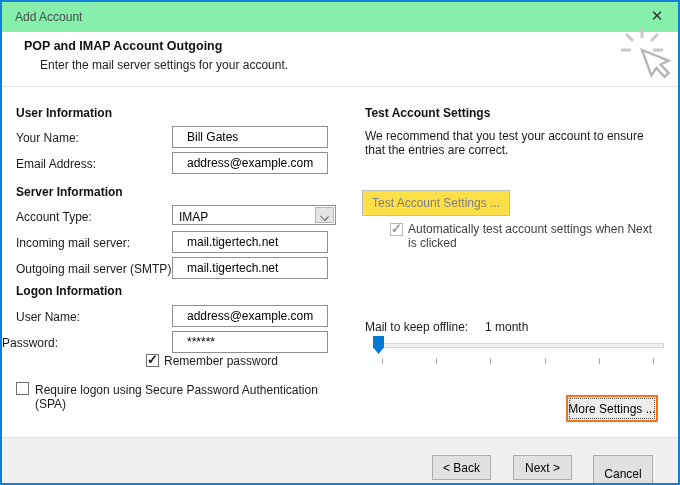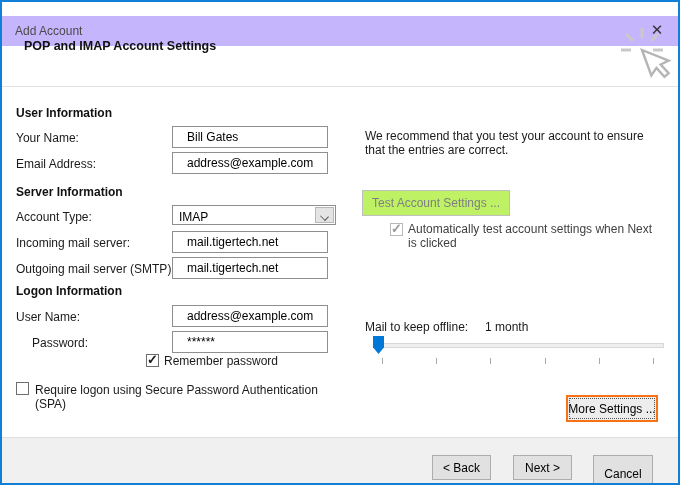"Add Account" .titlebar { background: #c4b5fd -> #86efac; top: 14px -> 0 }
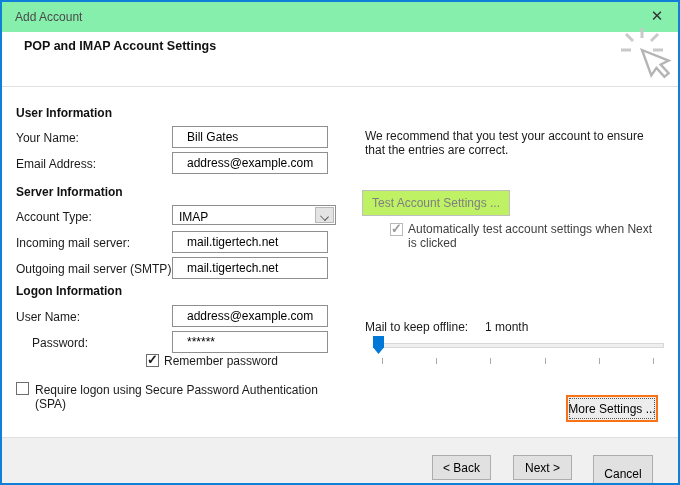"POP and IMAP Account Settings" div.hdr-title { text: Settings -> Outgoing }
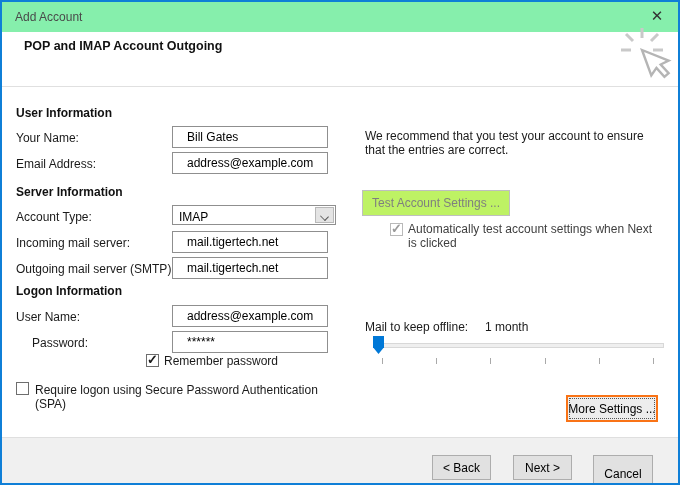"Enter the mail server settings" div.hdr-sub { html: none -> <div>Enter the mail server settings for your account.</div> }
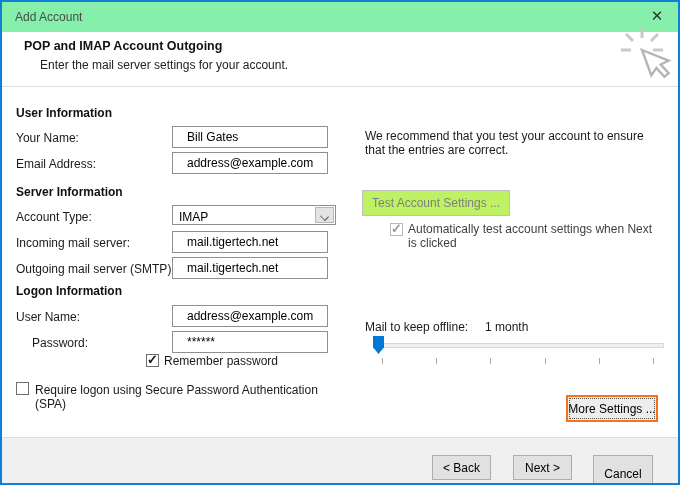"Test Account Settings" div.section-h { html: none -> <div>Test Account Settings</div> }
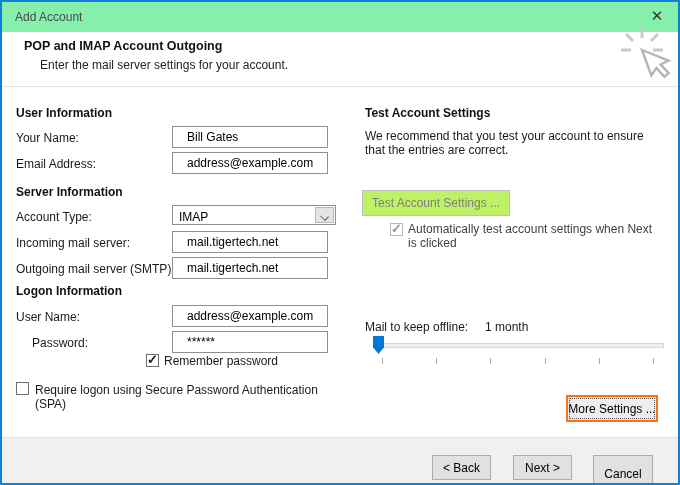"Test Account Settings ..." .btn.disabled { background: #bef264 -> #fde047 }
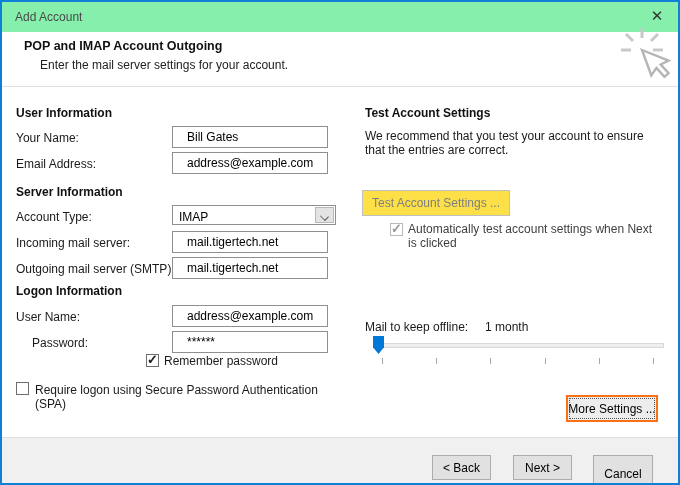"Password:" span.lbl { left: 30px -> 0 }
